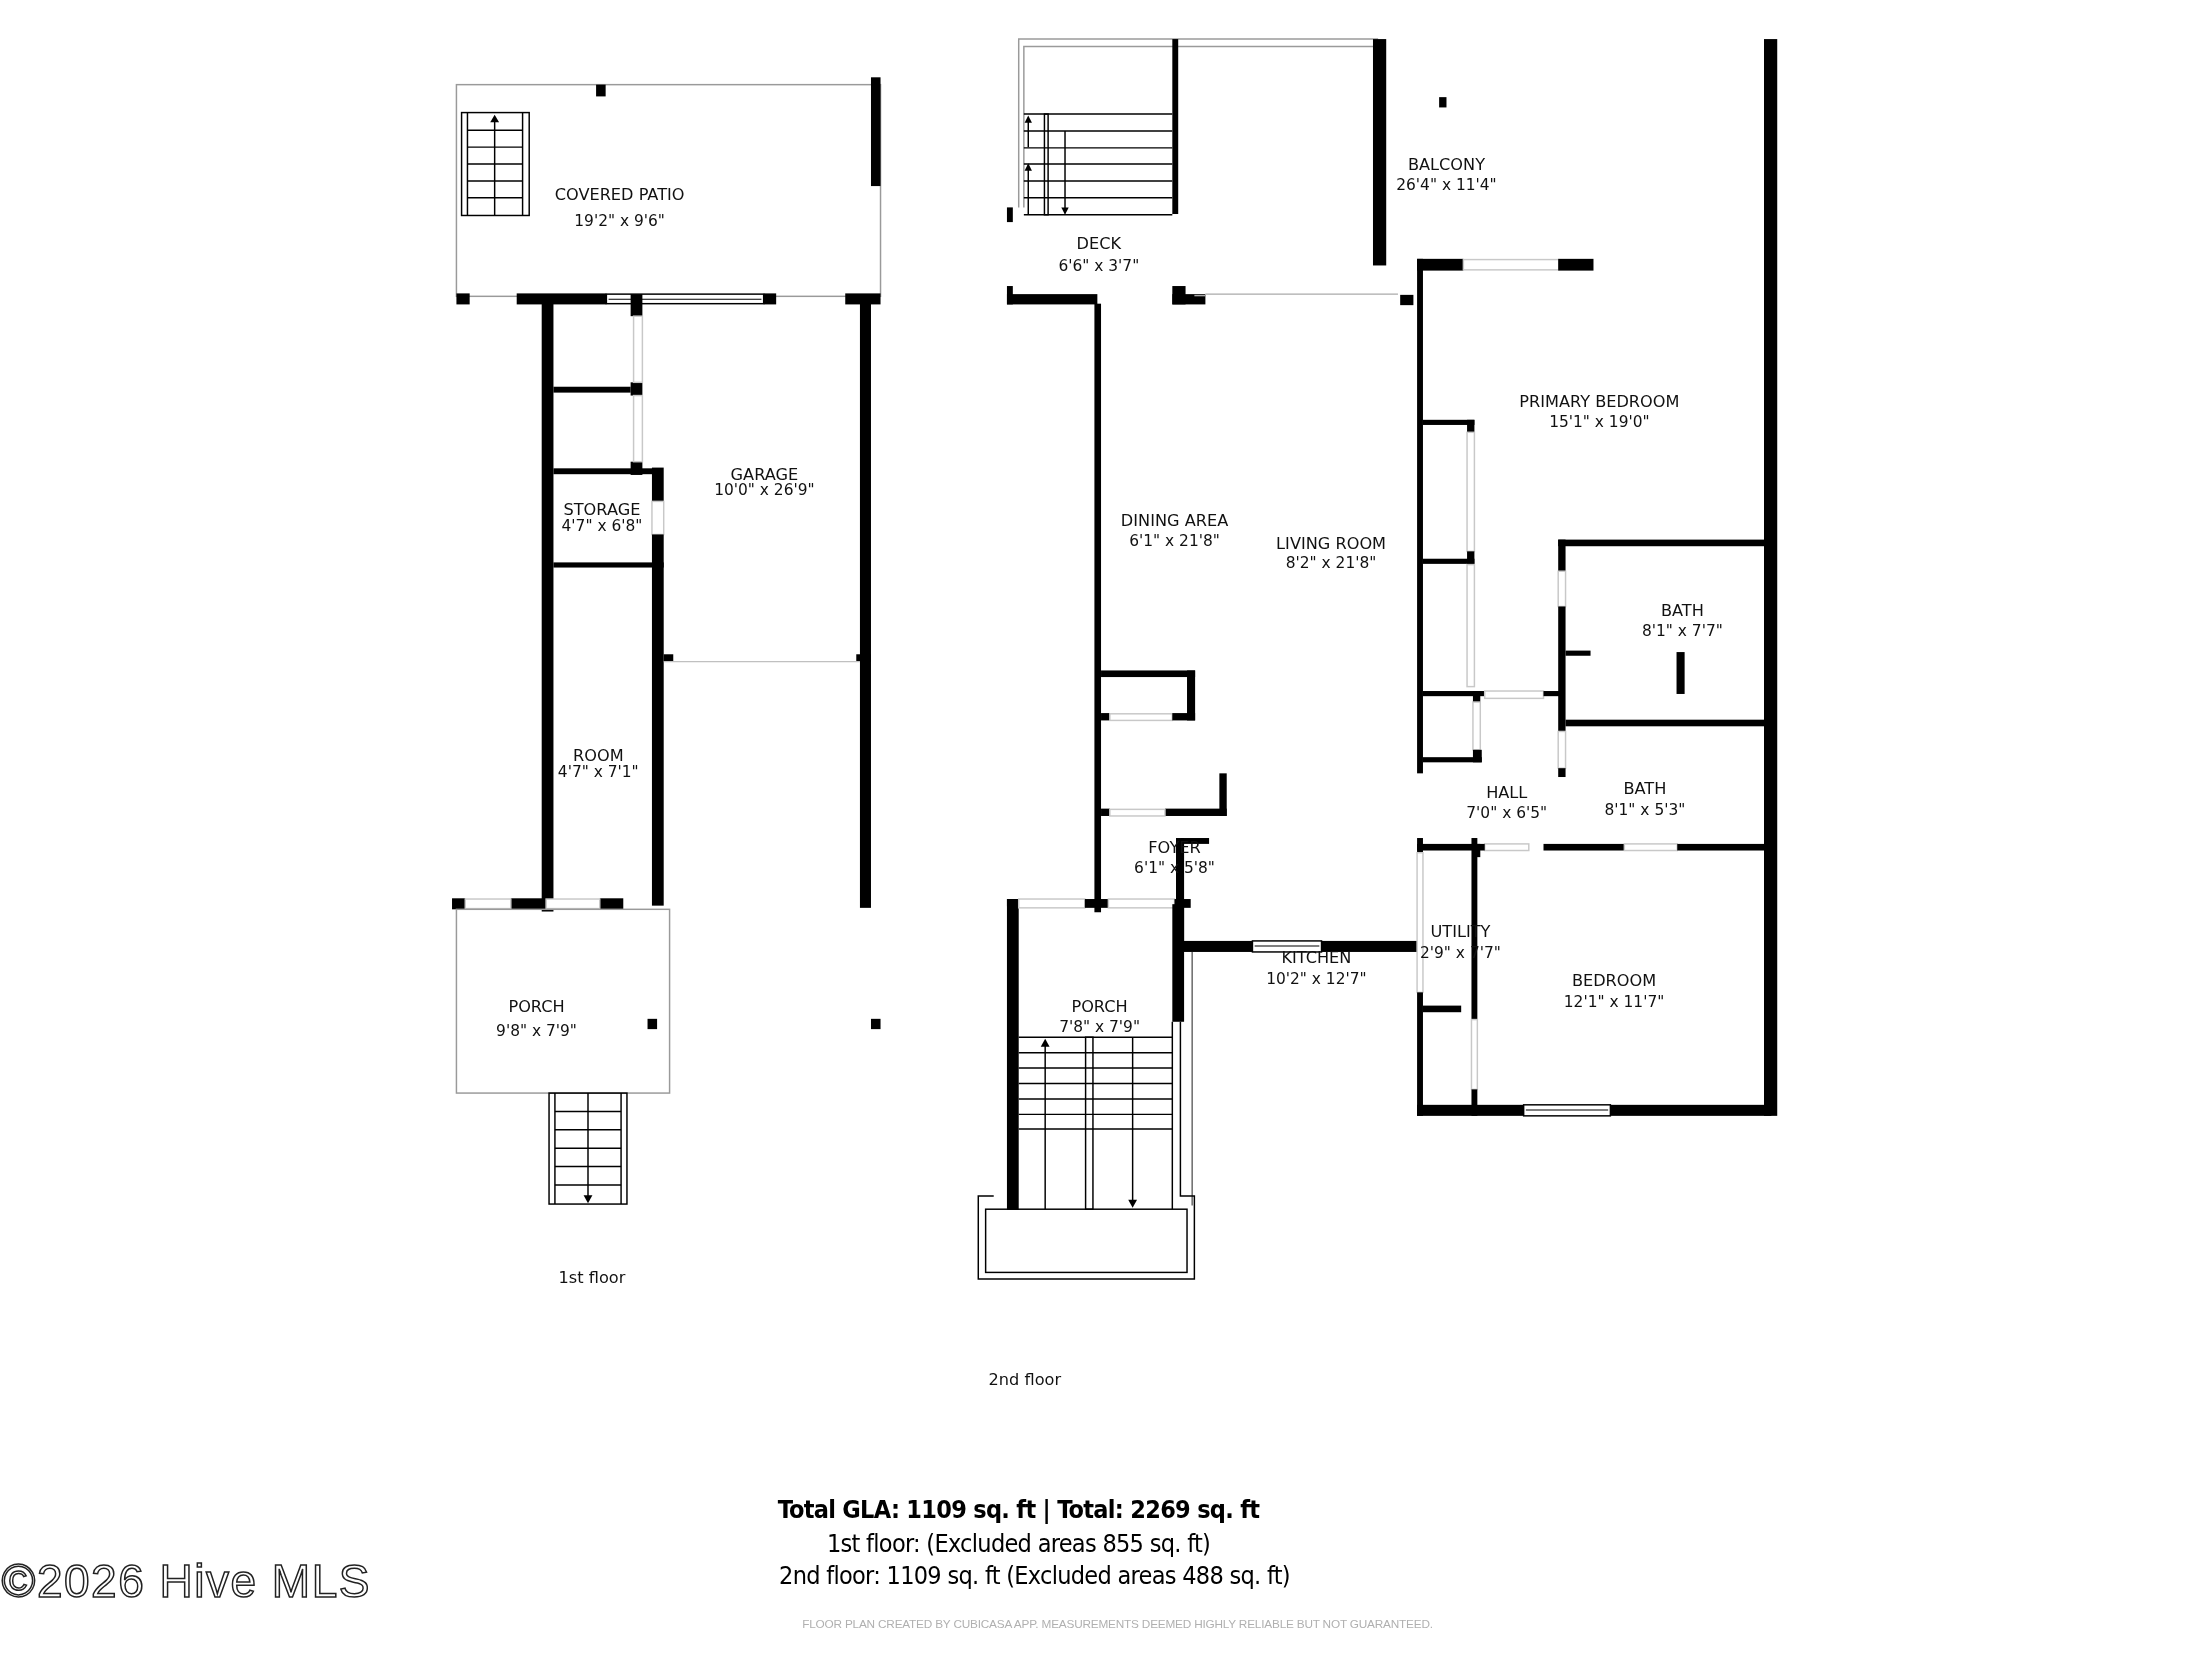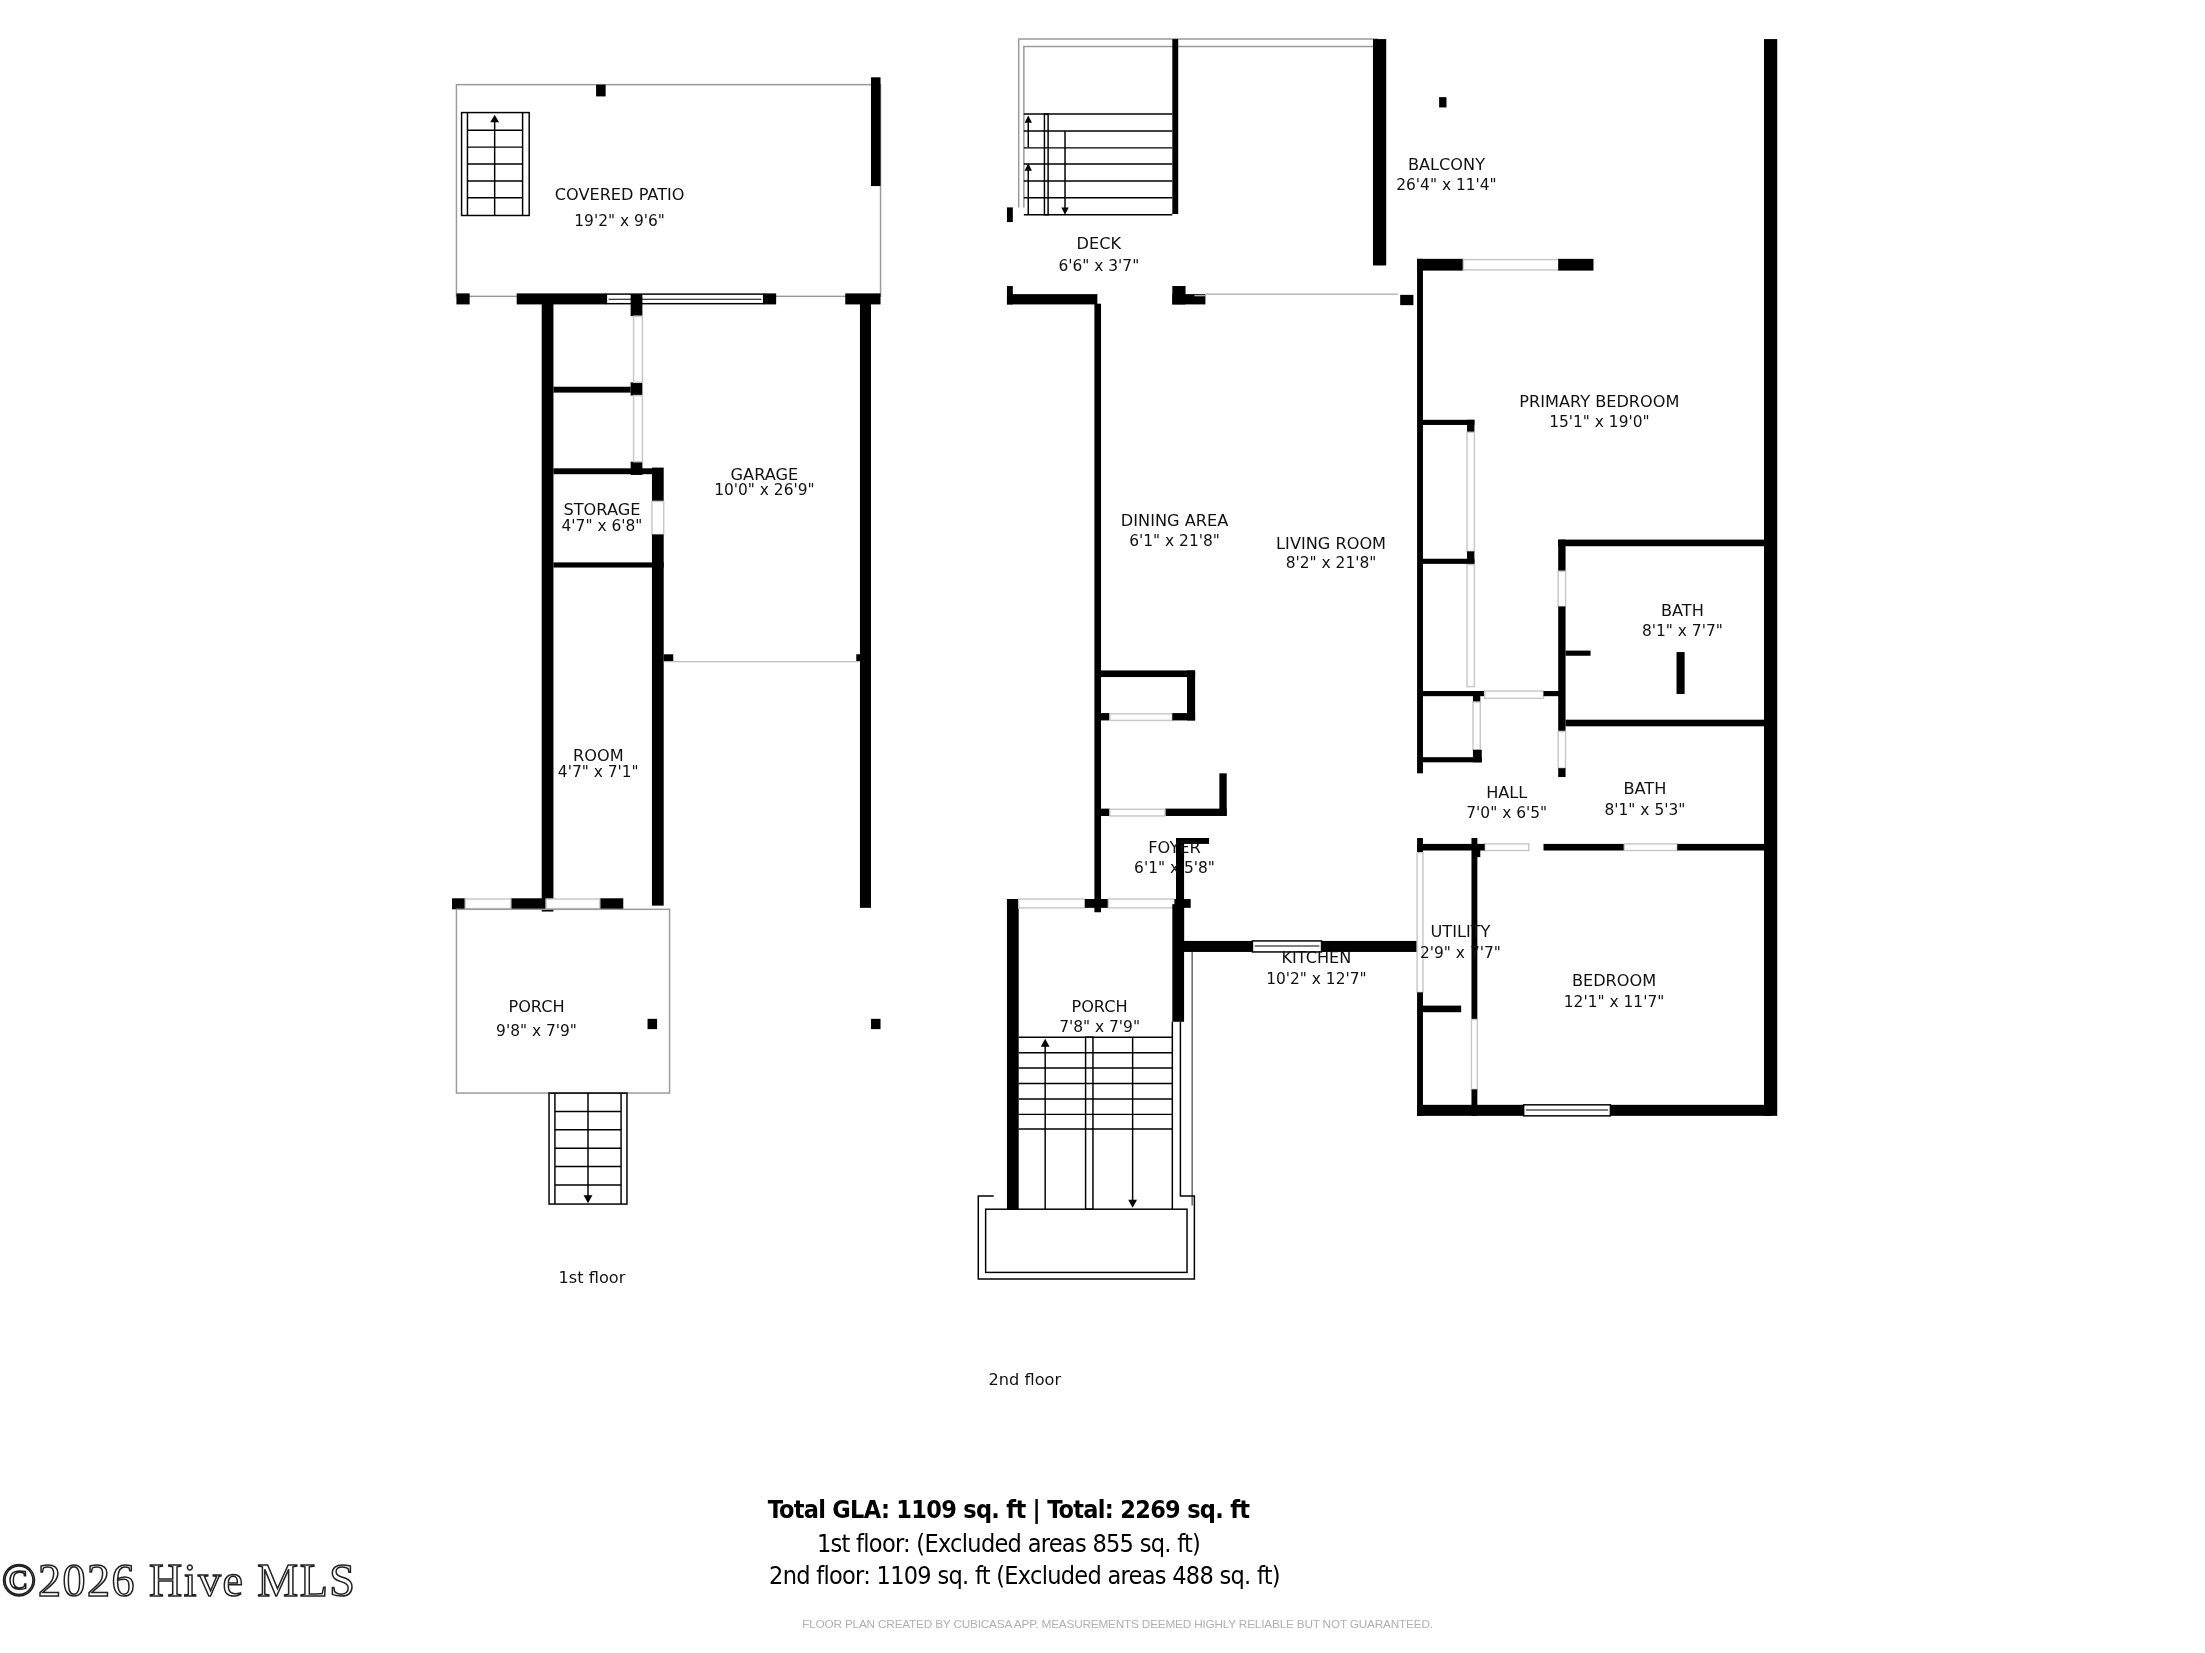"Total GLA: 1109 sq. ft" .summary { left: 4px -> 14px }
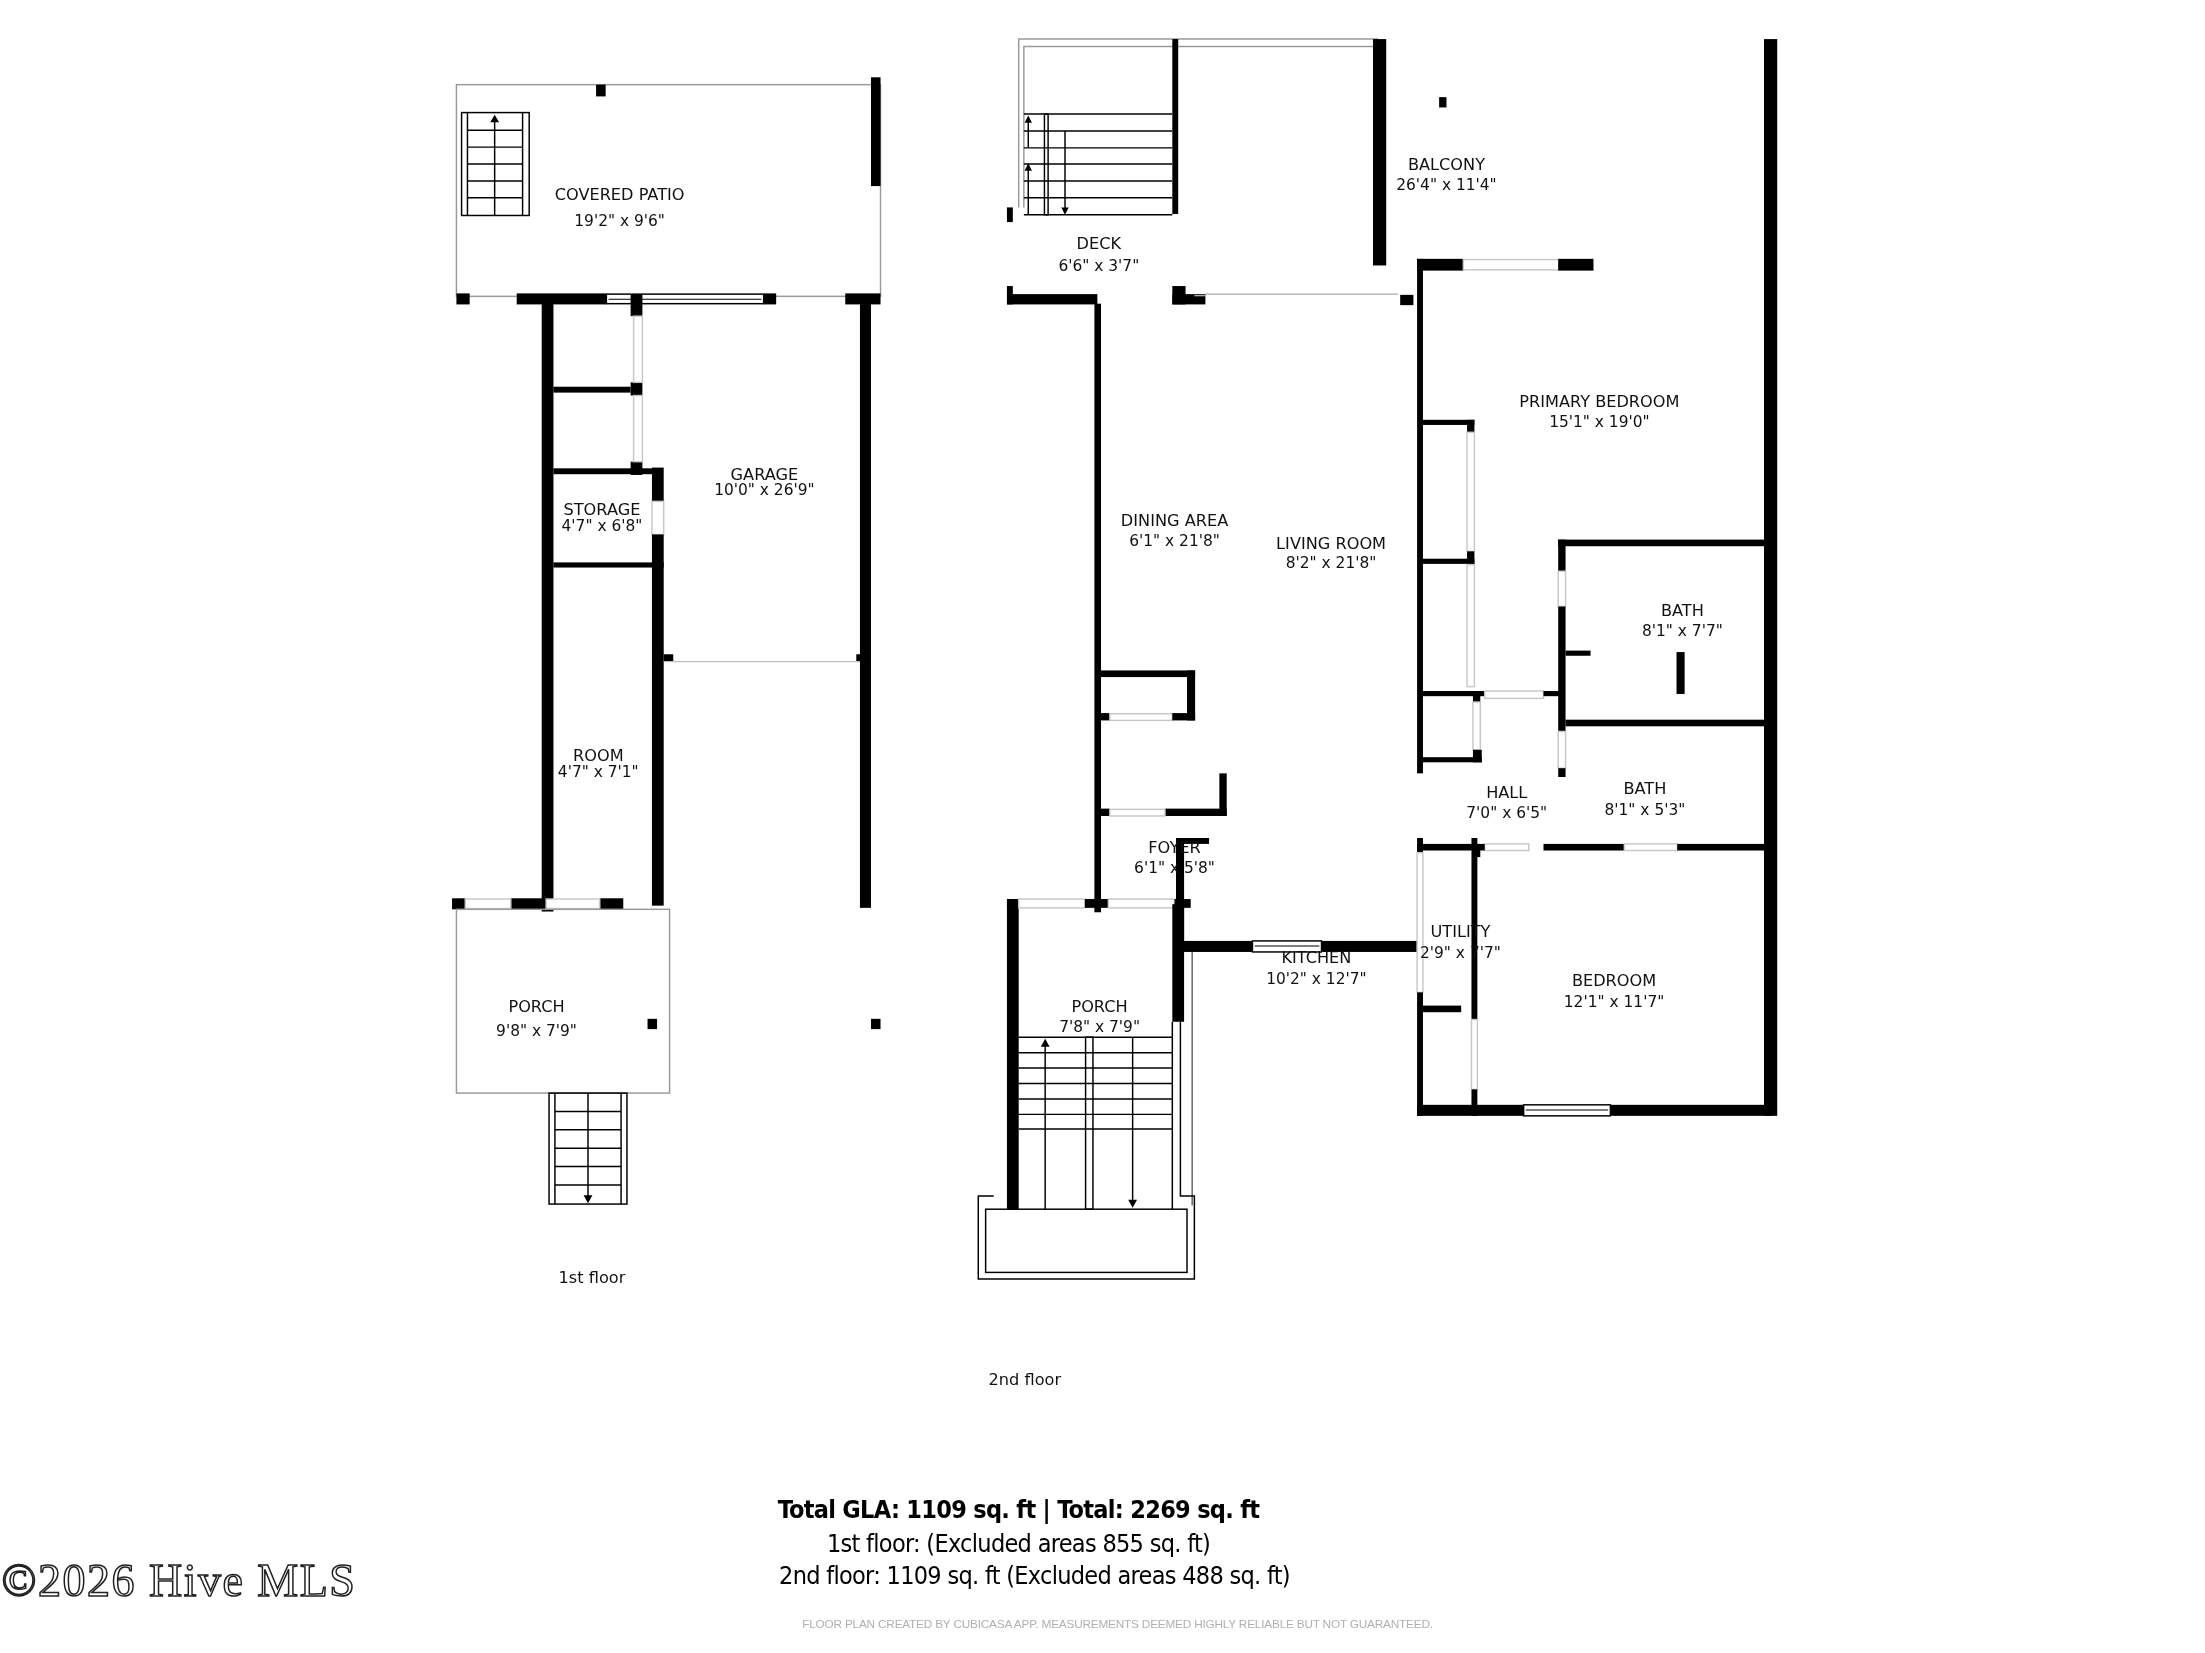"©2026 Hive MLS" .watermark { font-family: Liberation Serif, serif -> Liberation Sans, sans-serif }
